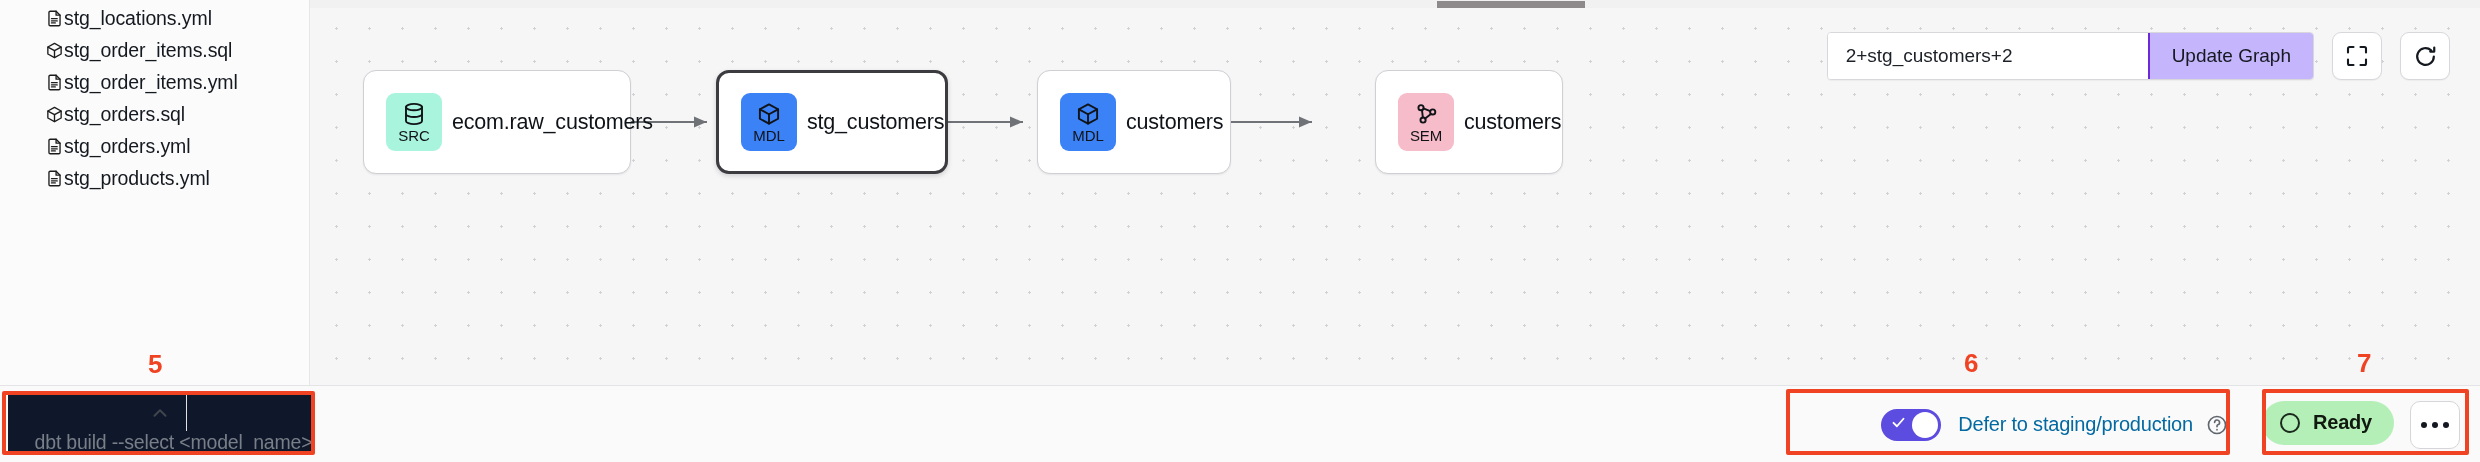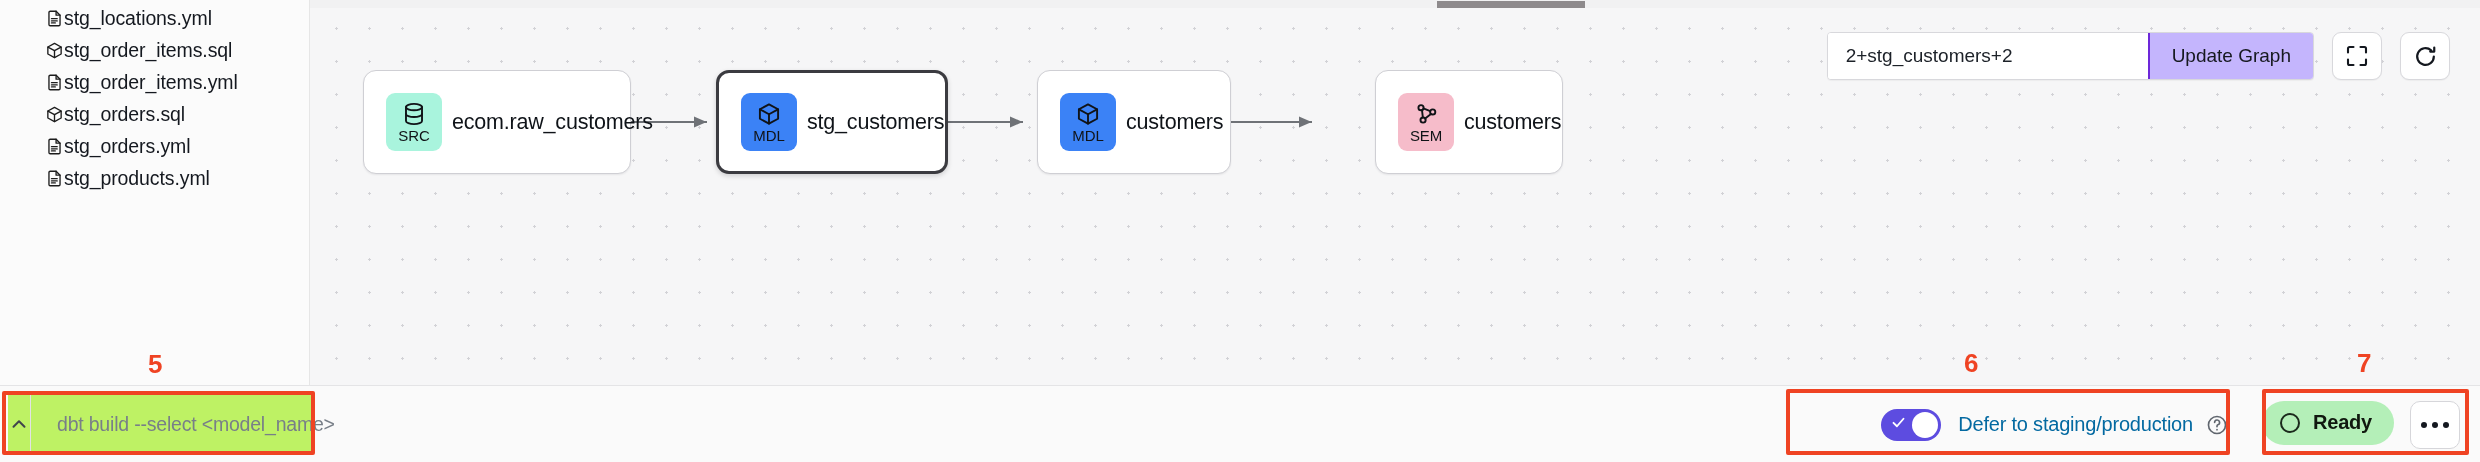"dbt build --select <model_name>" .command-wrap { background: #bef264 -> #0f172a; flex-direction: none -> column }
